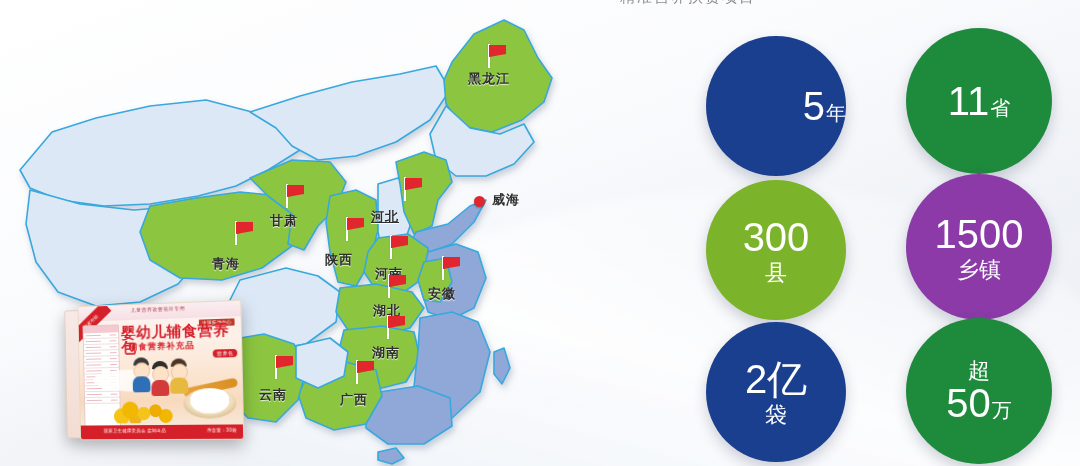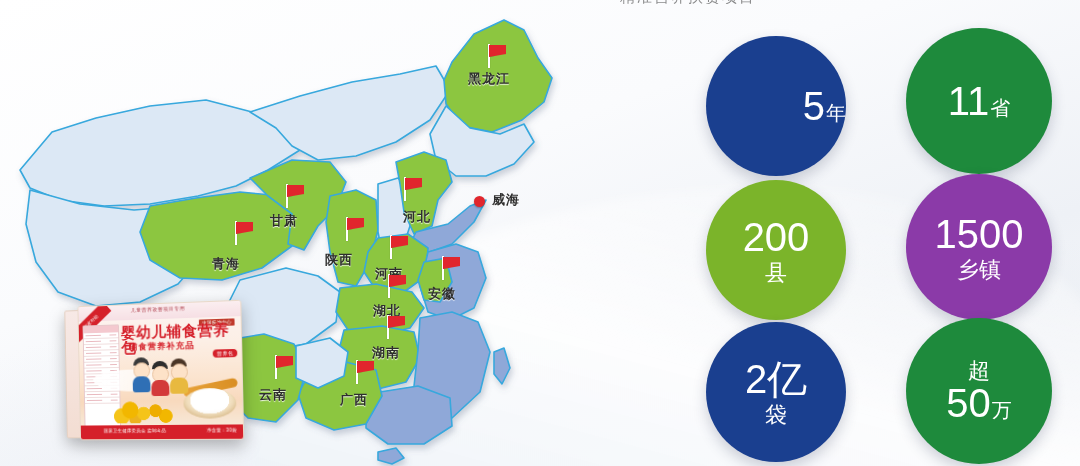"河北" div.prov-label { left: 403px -> 371px; text-decoration: none -> underline }
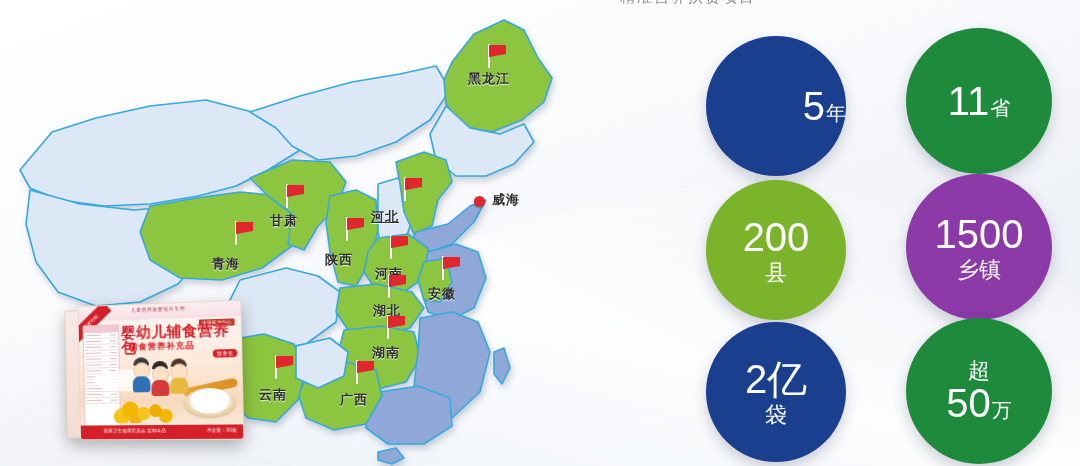"200" span { text: 200 -> 300 }
